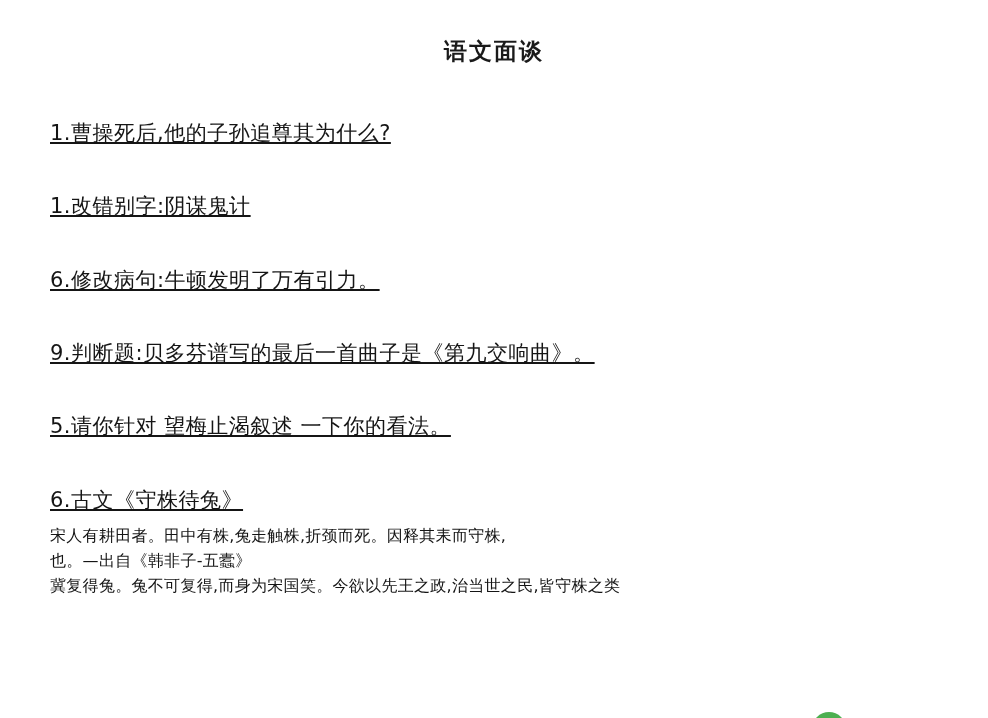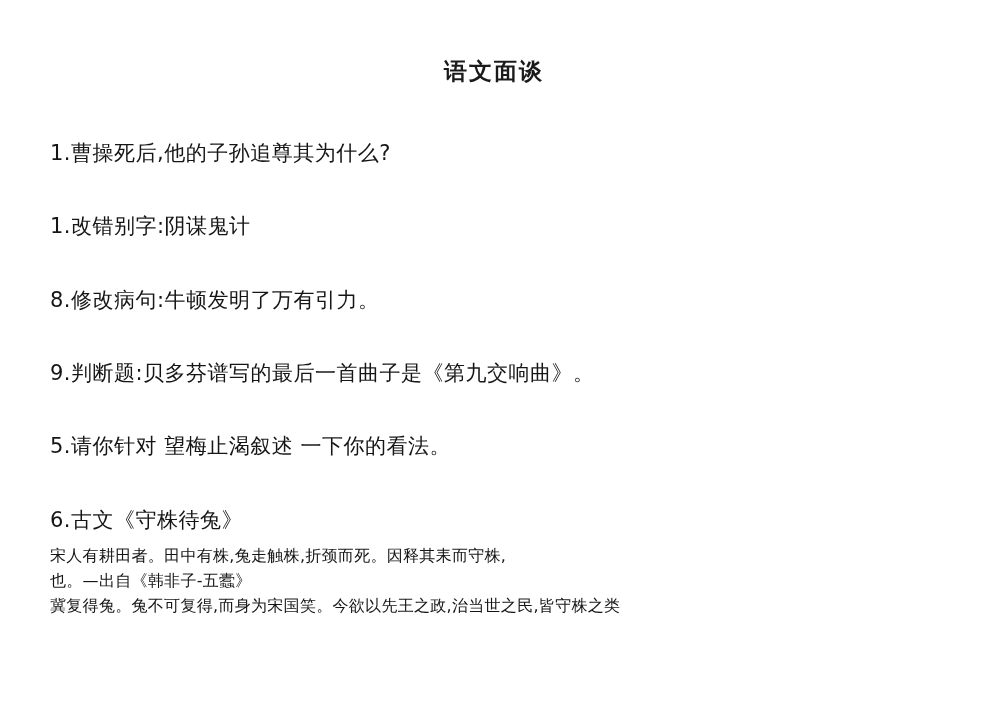"语文面谈" .doc-title { margin-top: 56px -> 36px }
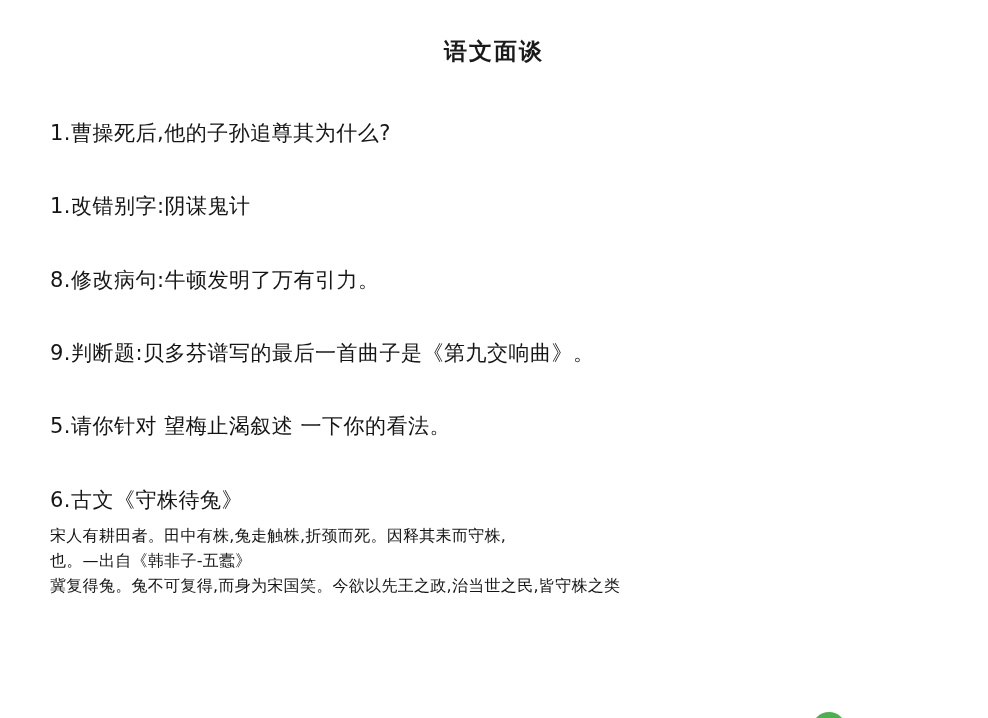"1.曹操死后,他的子孙追尊其为什么?" .q-head { text-decoration: none -> underline }
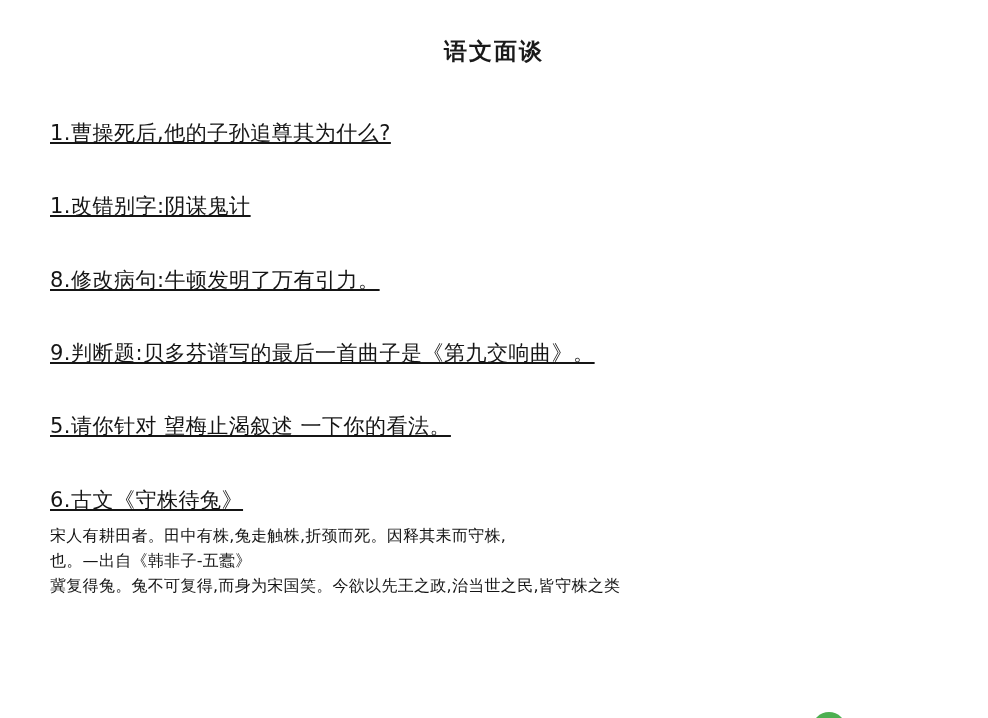"8.修改病句:牛顿发明了万有引力。" div.q-head { text: 8 -> 6 }
